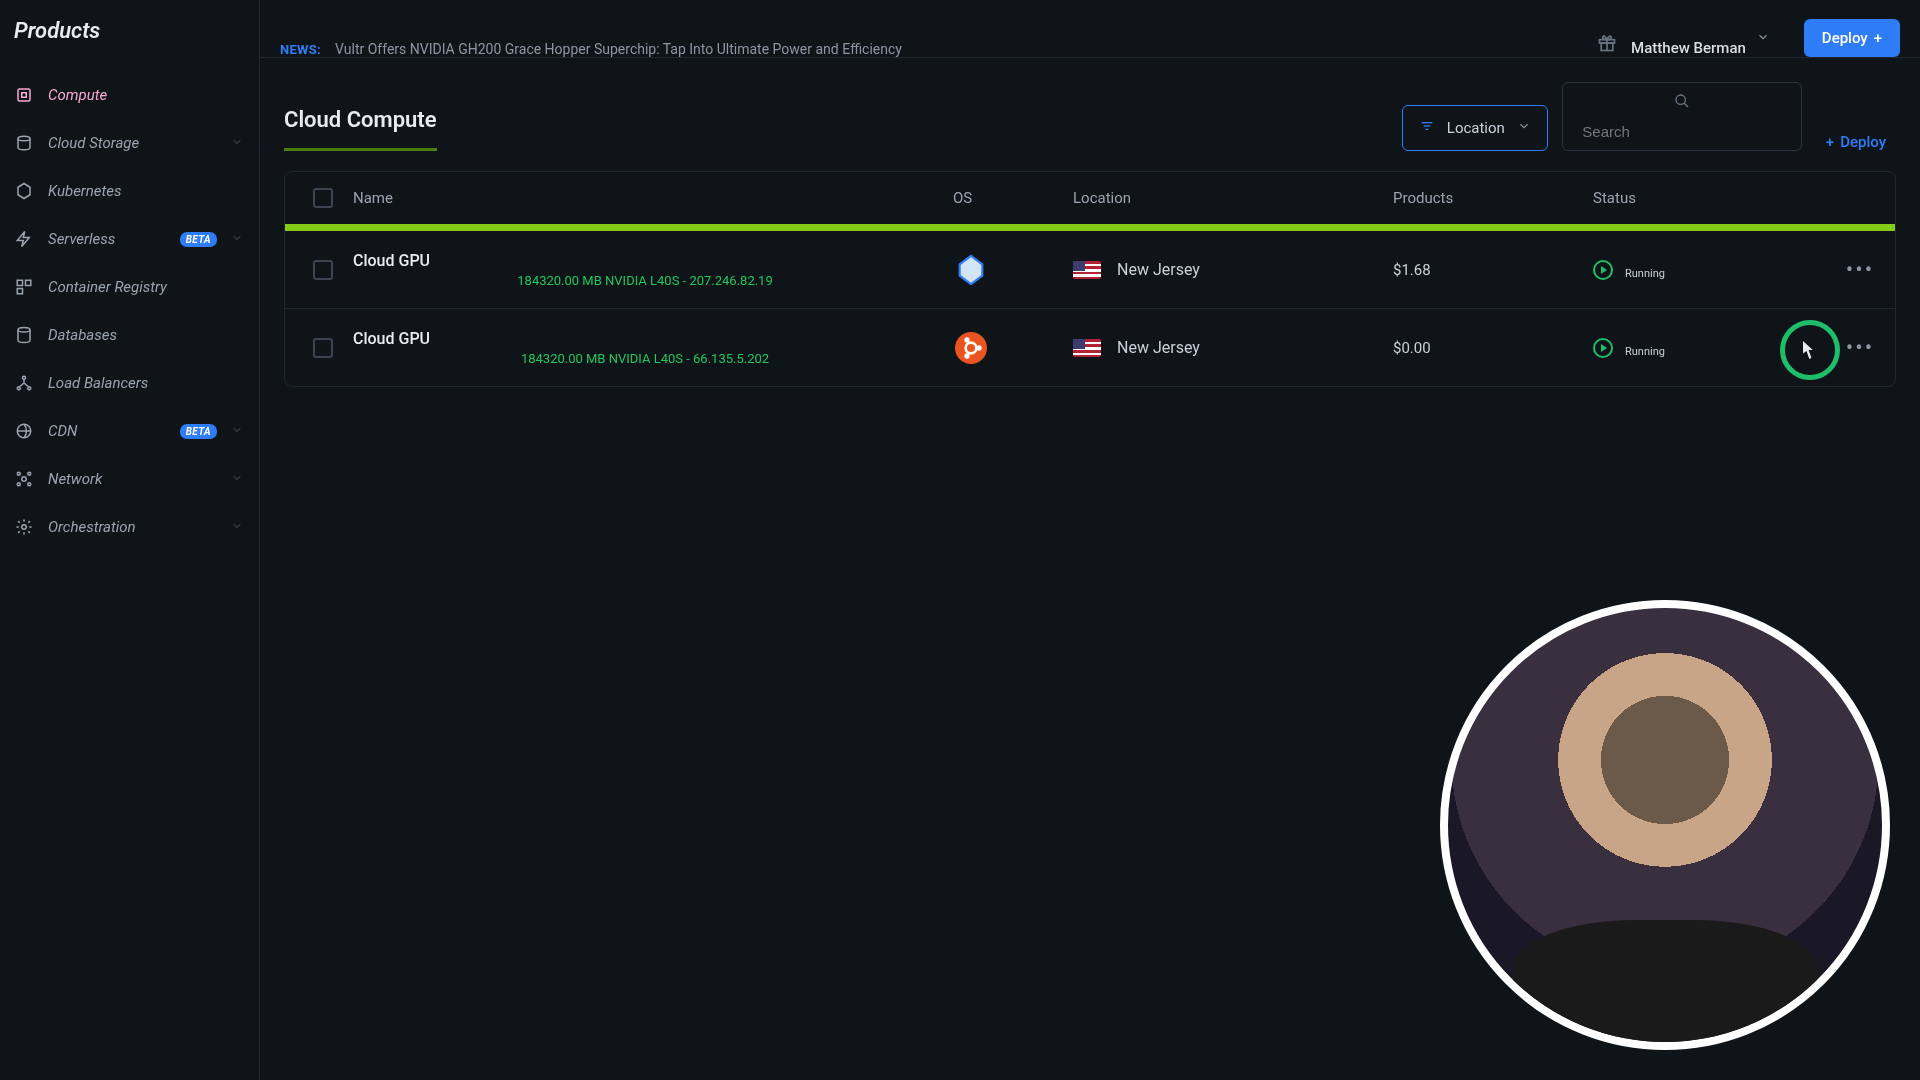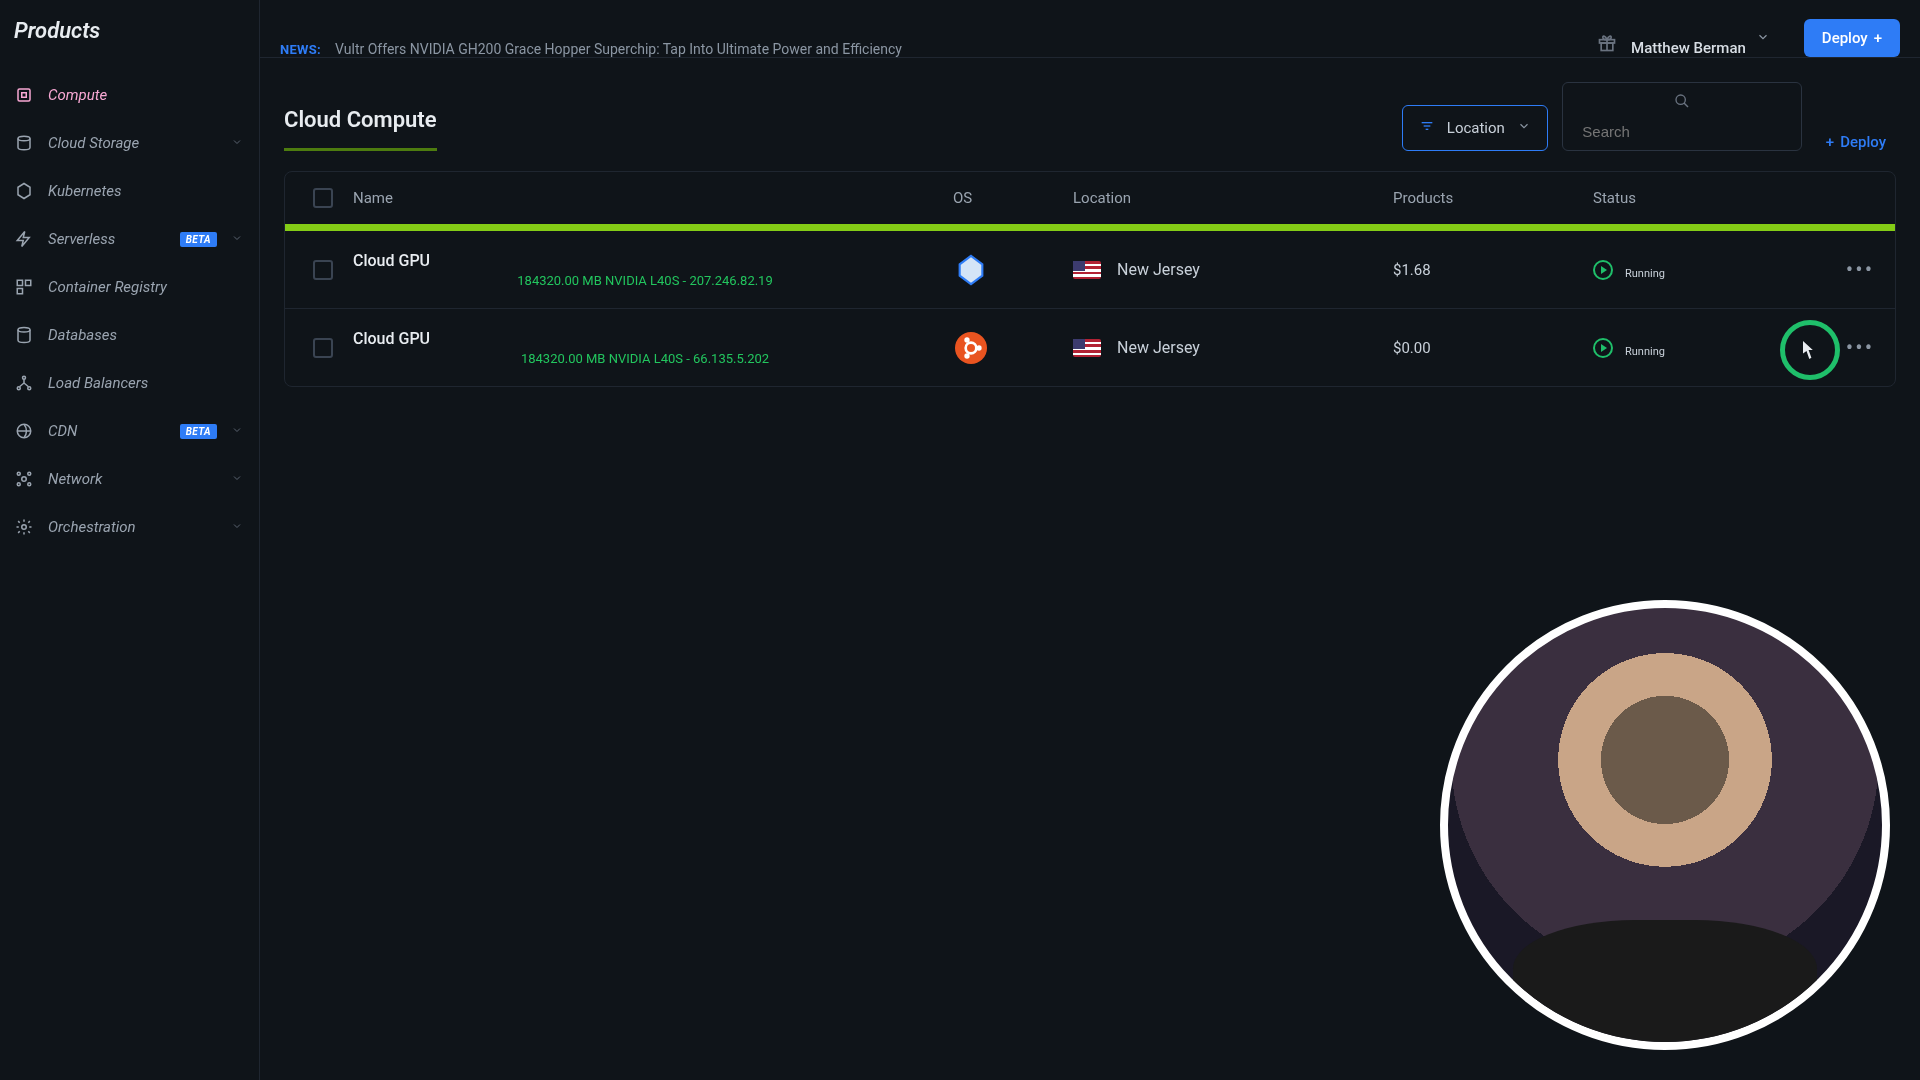"BETA" .badge { border-radius: 2px -> 7px }
